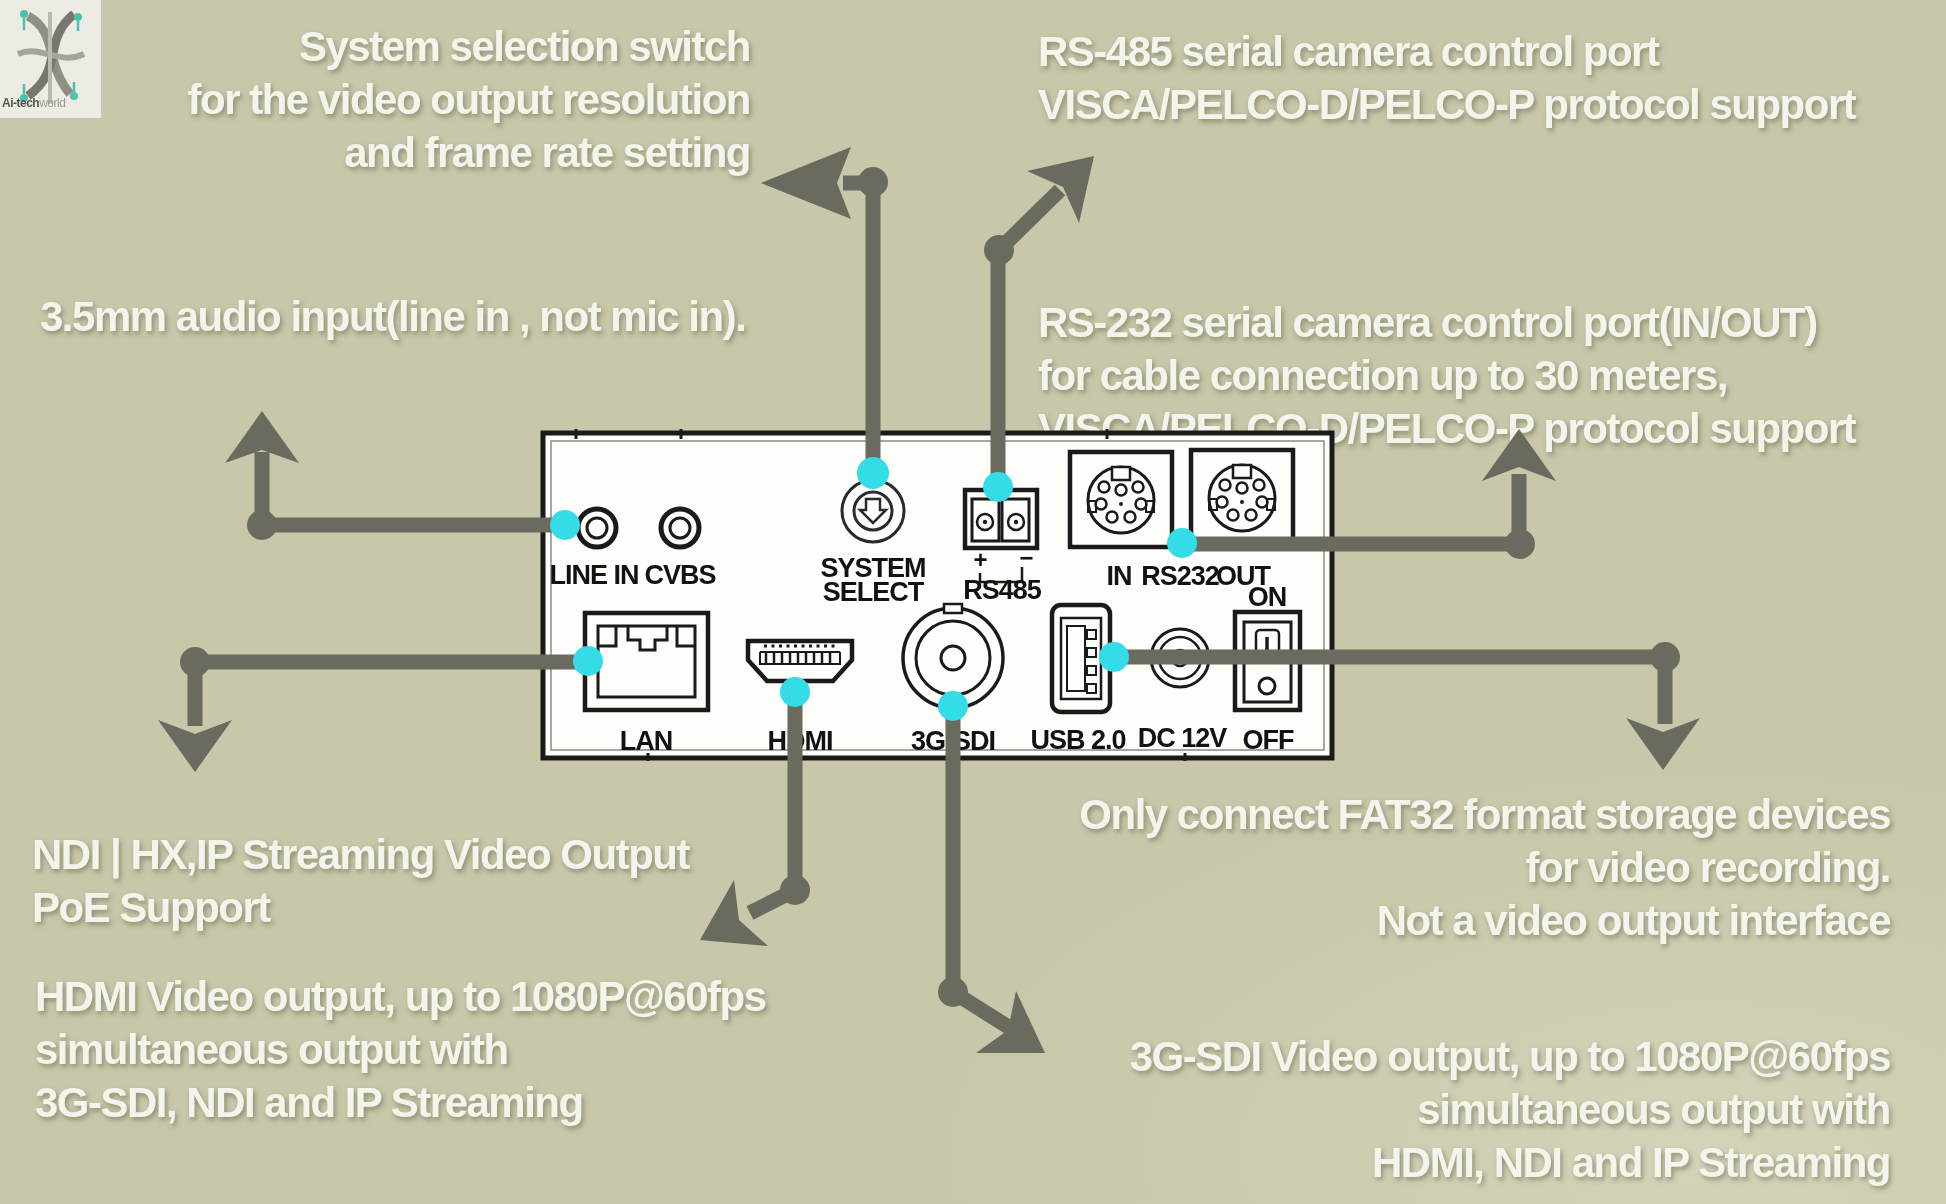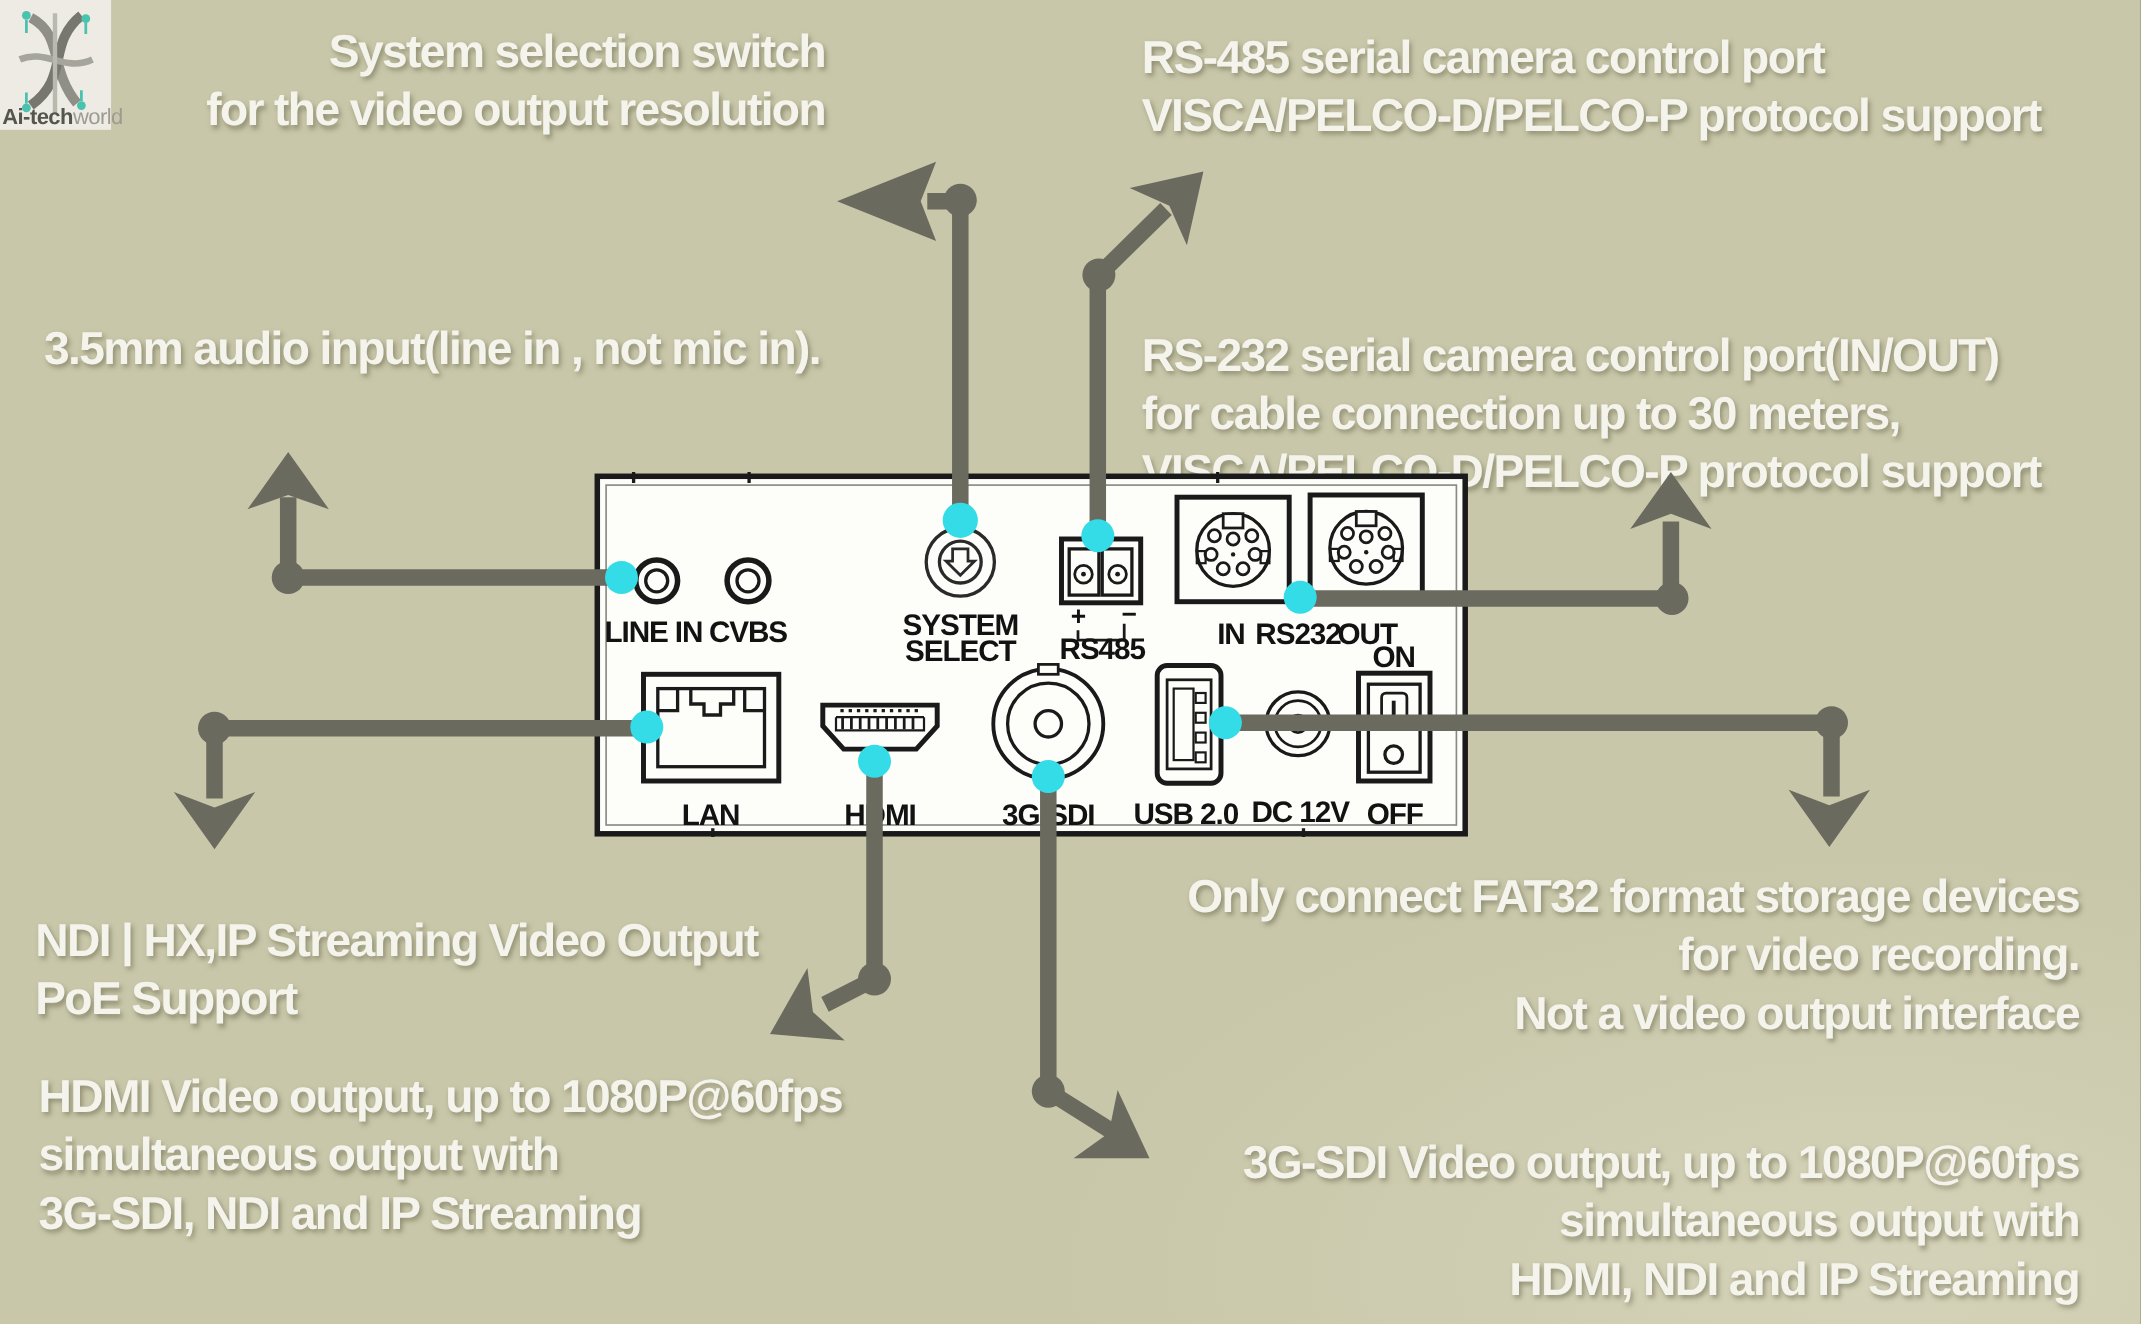"Ai-techworld" .brand { font-size: 20px -> 12px }
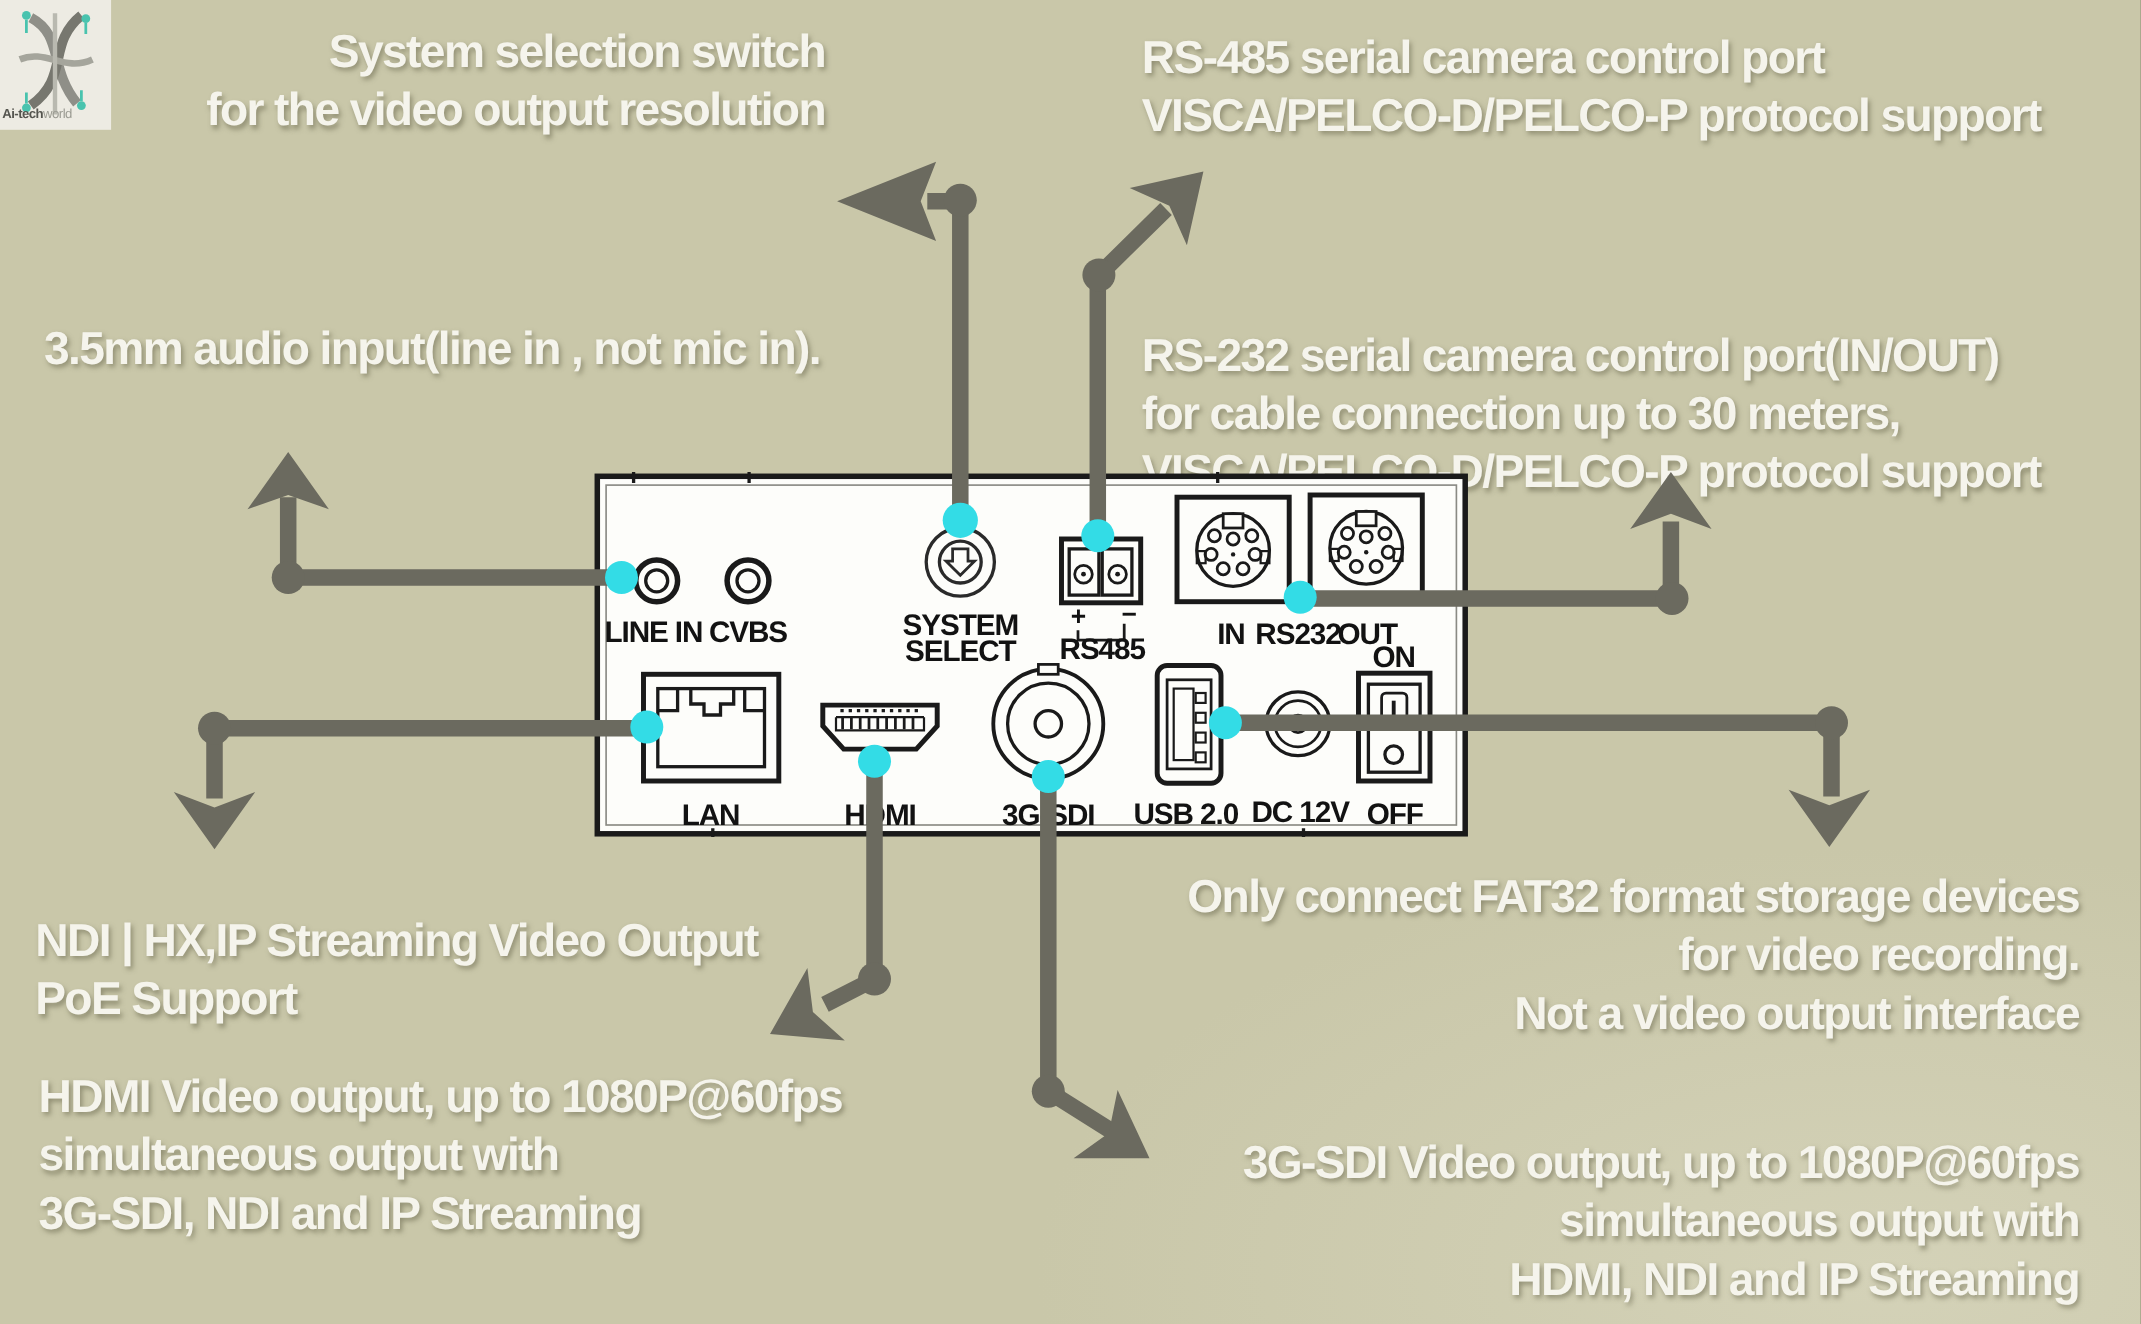"and frame rate setting" div { html: none -> <div>and frame rate setting</div> }
